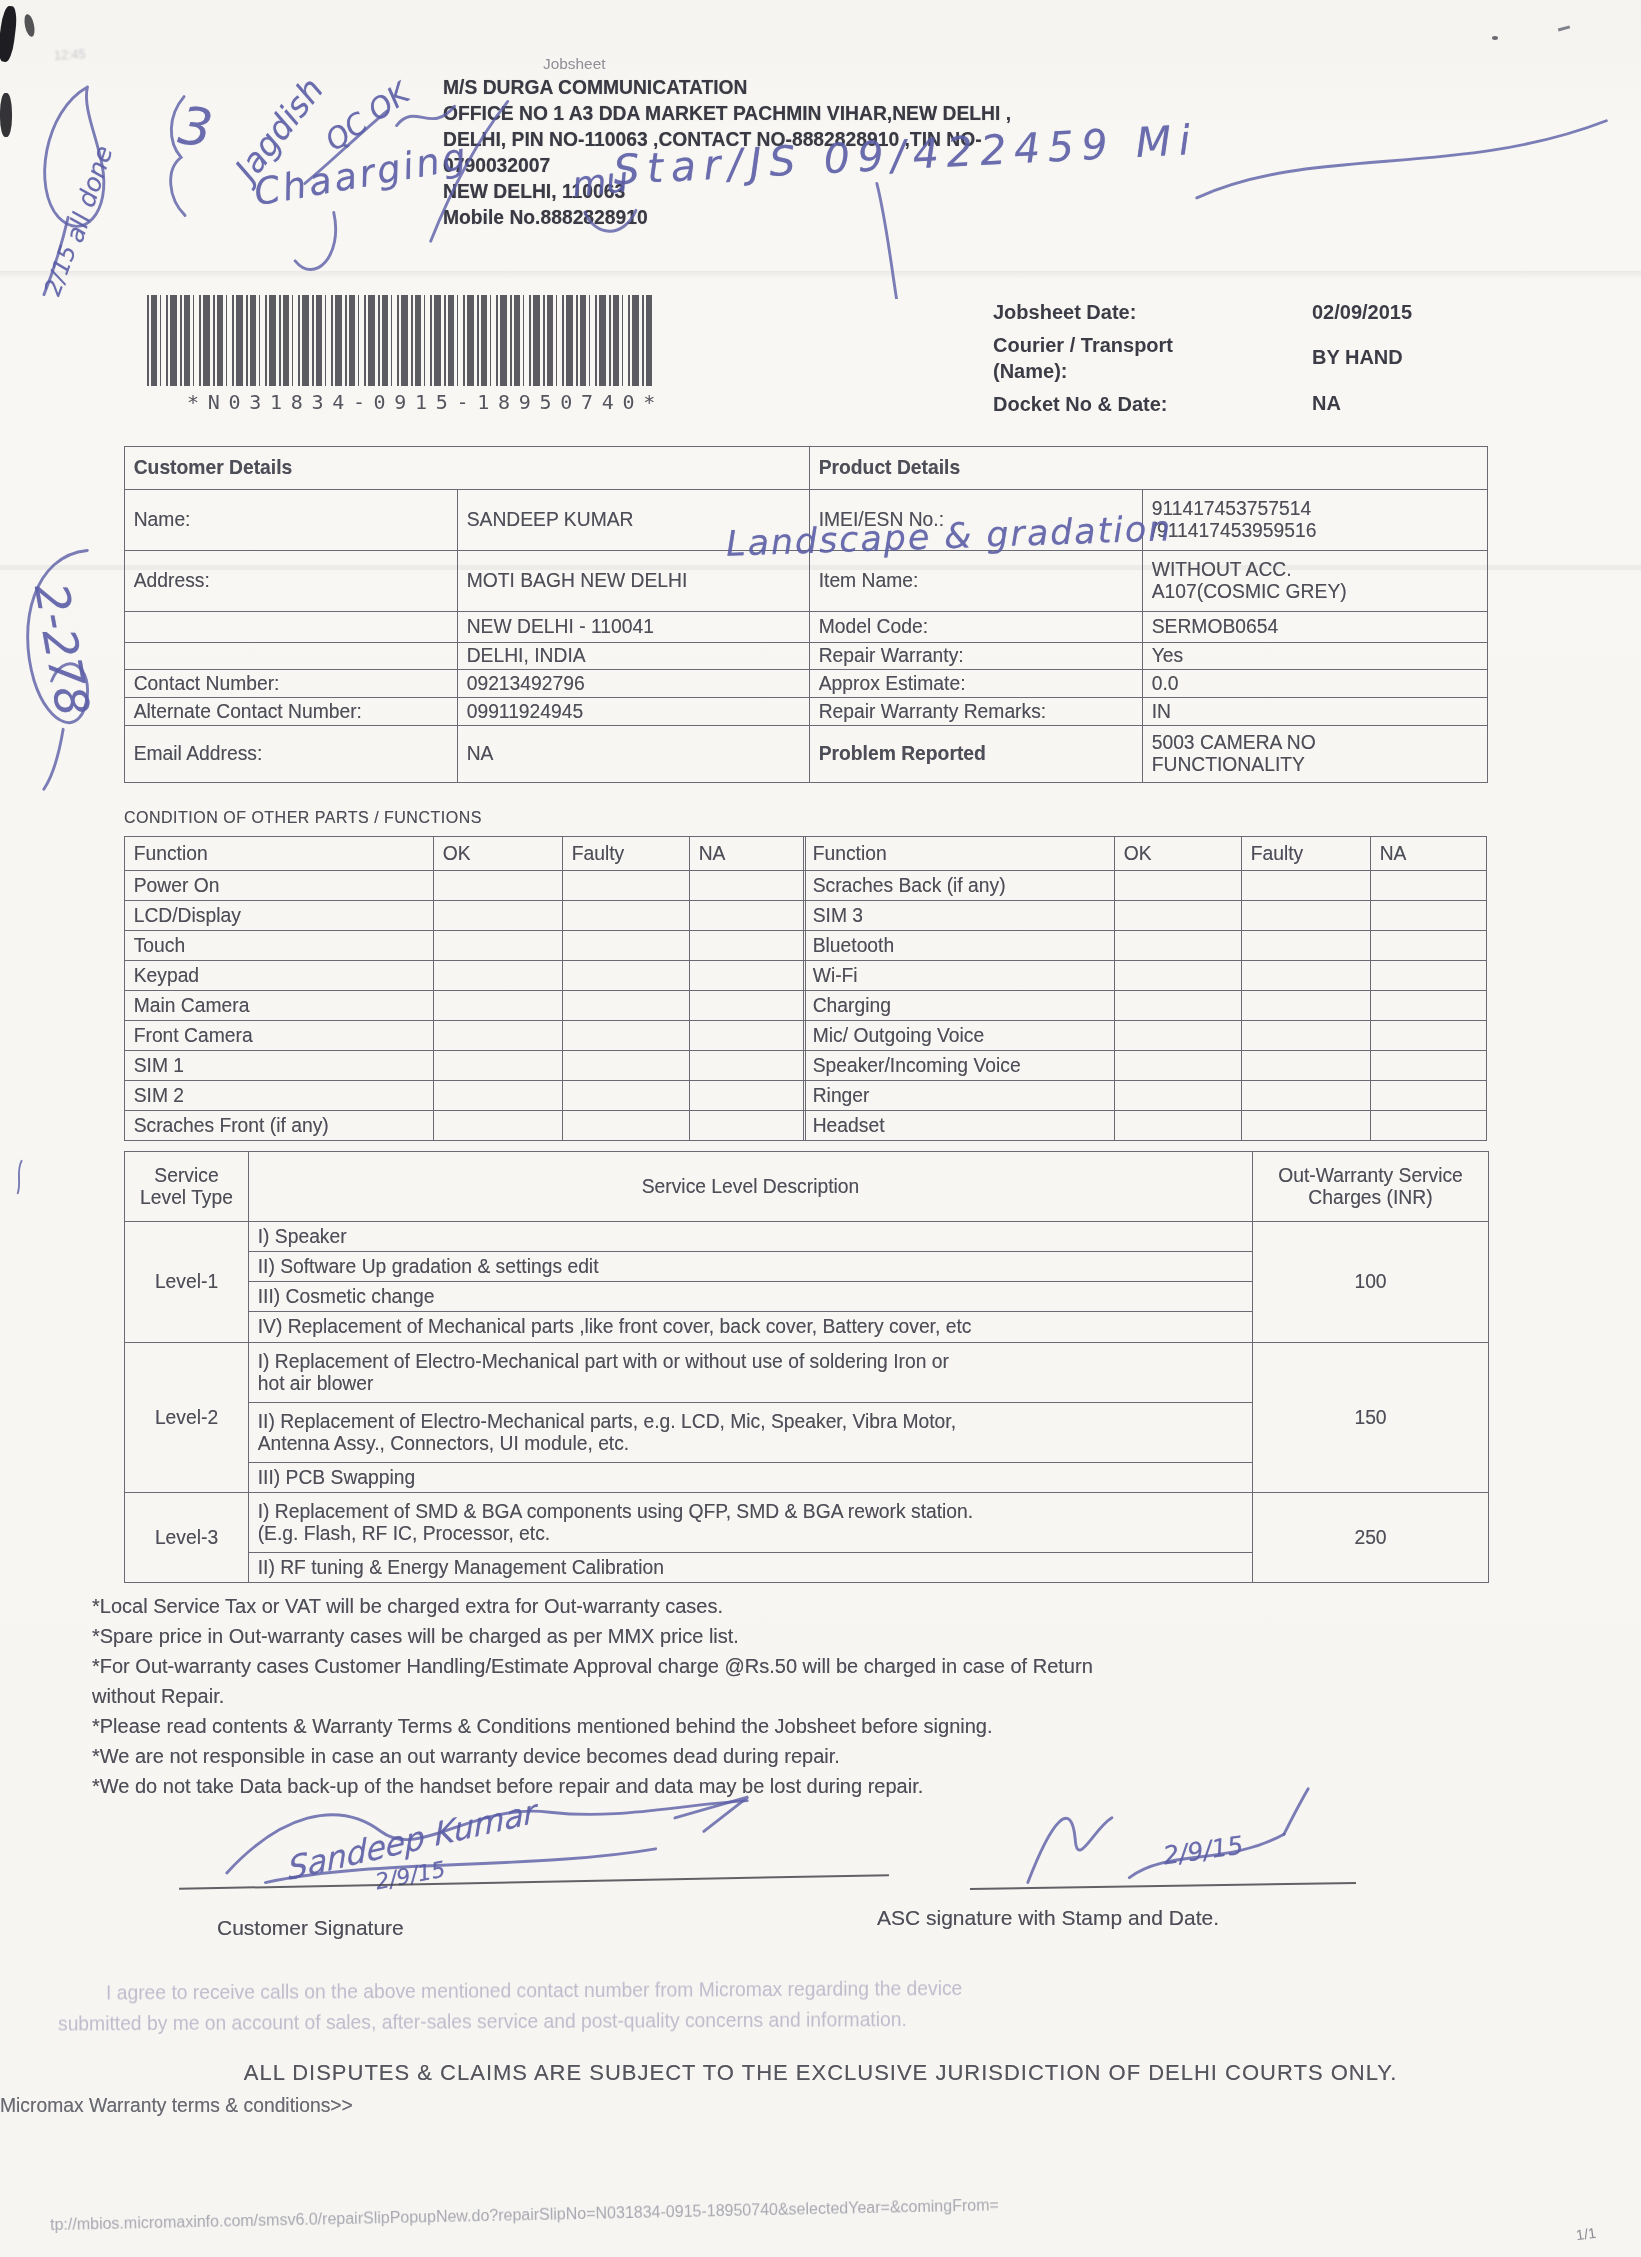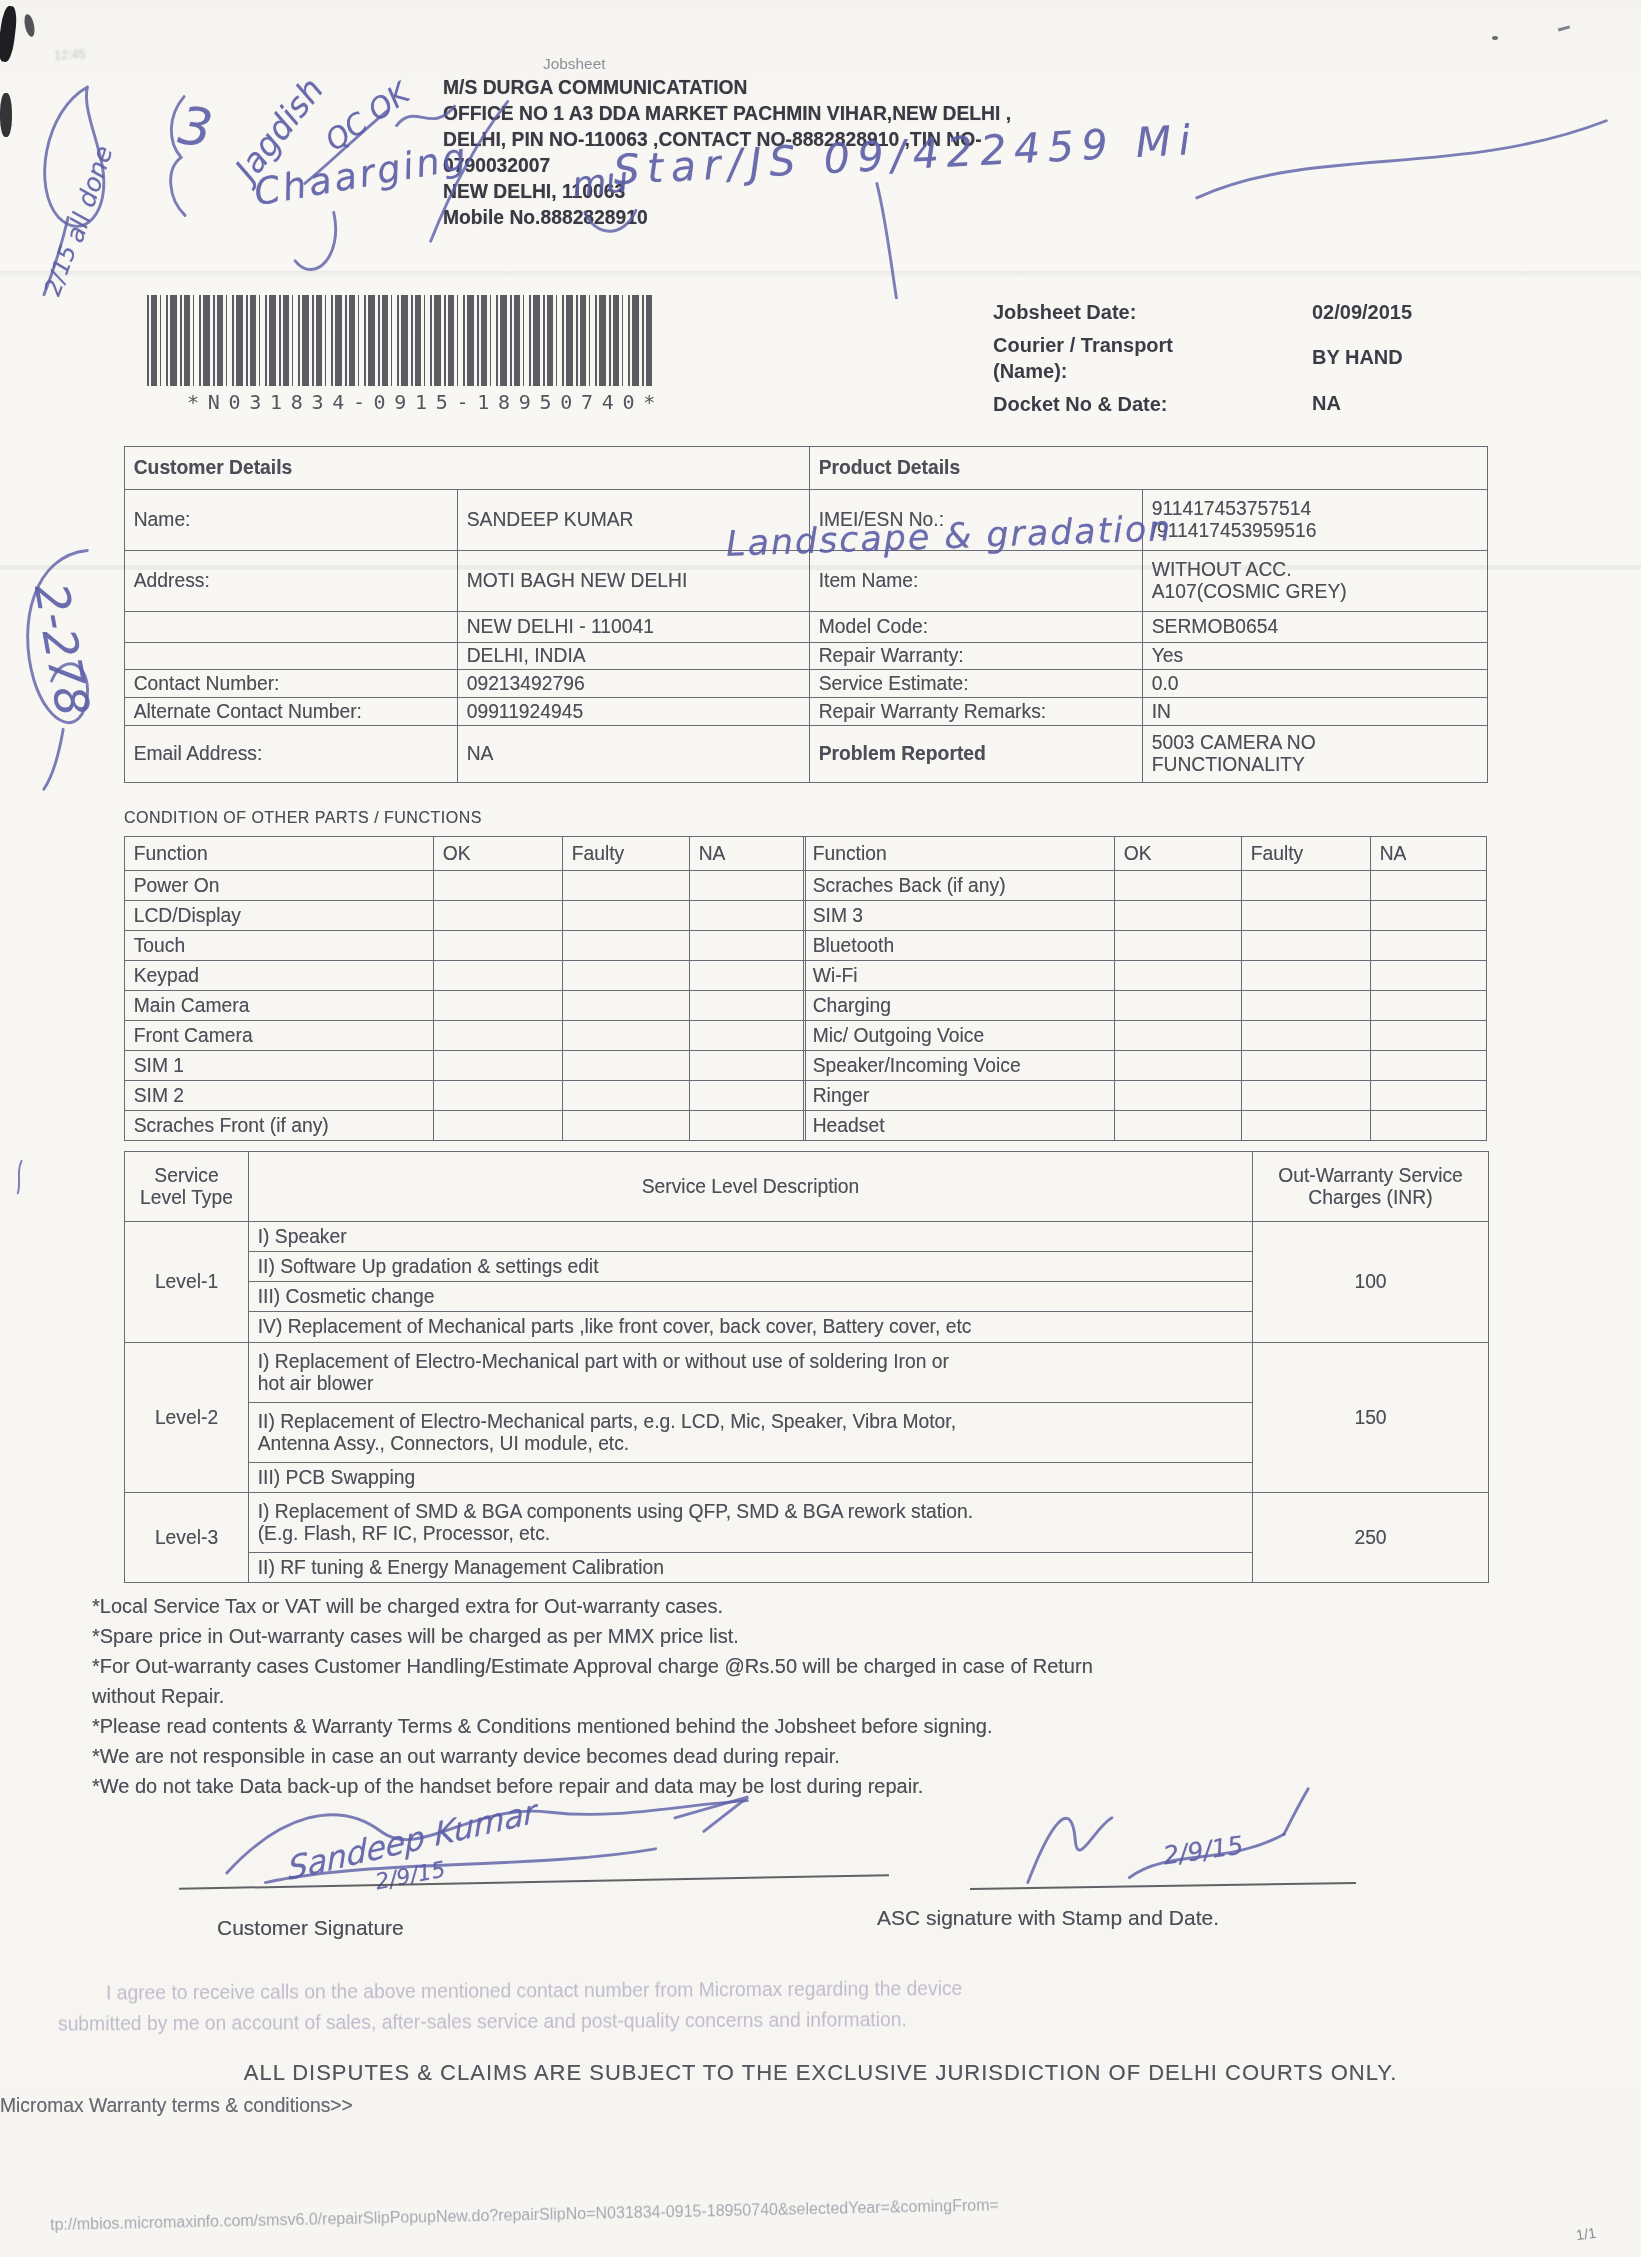"Service Estimate:" td { text: Service -> Approx }
